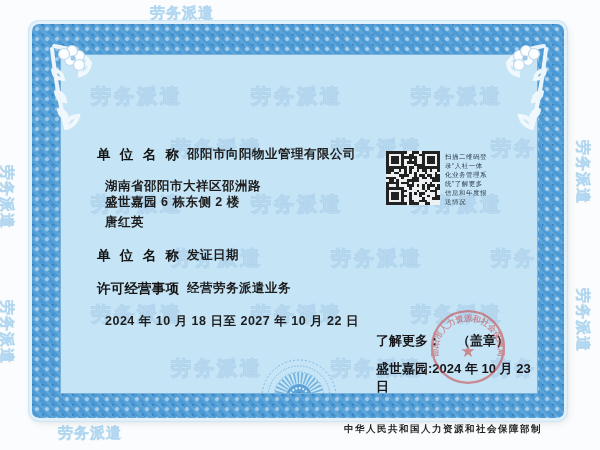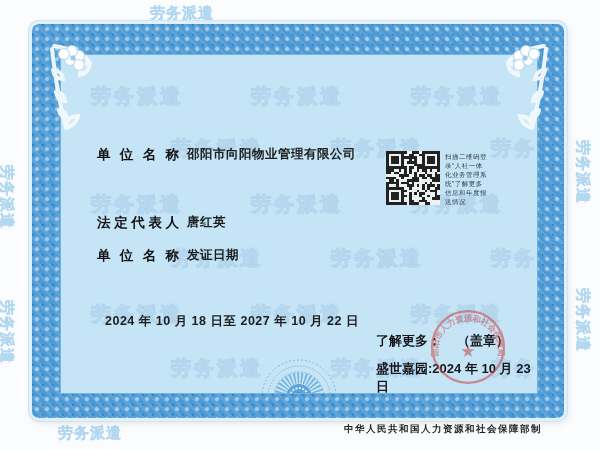"湖南省邵阳市大祥区邵洲路" span.val { html: none -> <span> <span>湖南省邵阳市大祥区邵洲路</span> <span>盛世嘉园 6 栋东侧 2 楼</span> </span> }
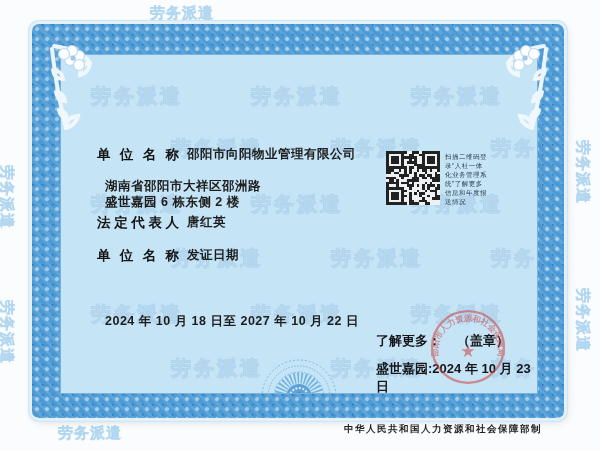"法定代表人" span.lab { html: <span>法定代表人</span> -> none }
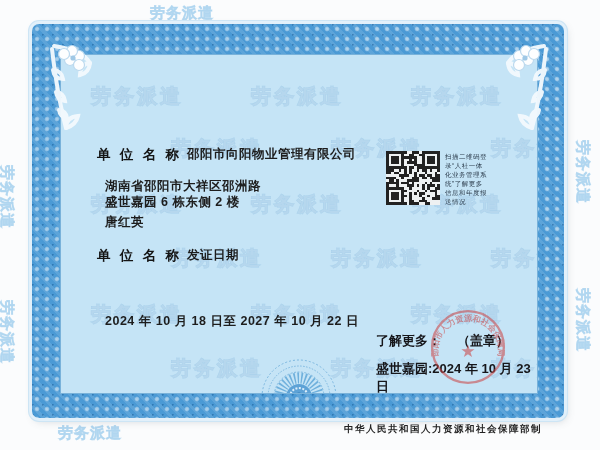"许可经营事项" div.row { html: none -> <div> <span>许可经营事项</span> <span>经营劳务派遣业务</span> </div> }
